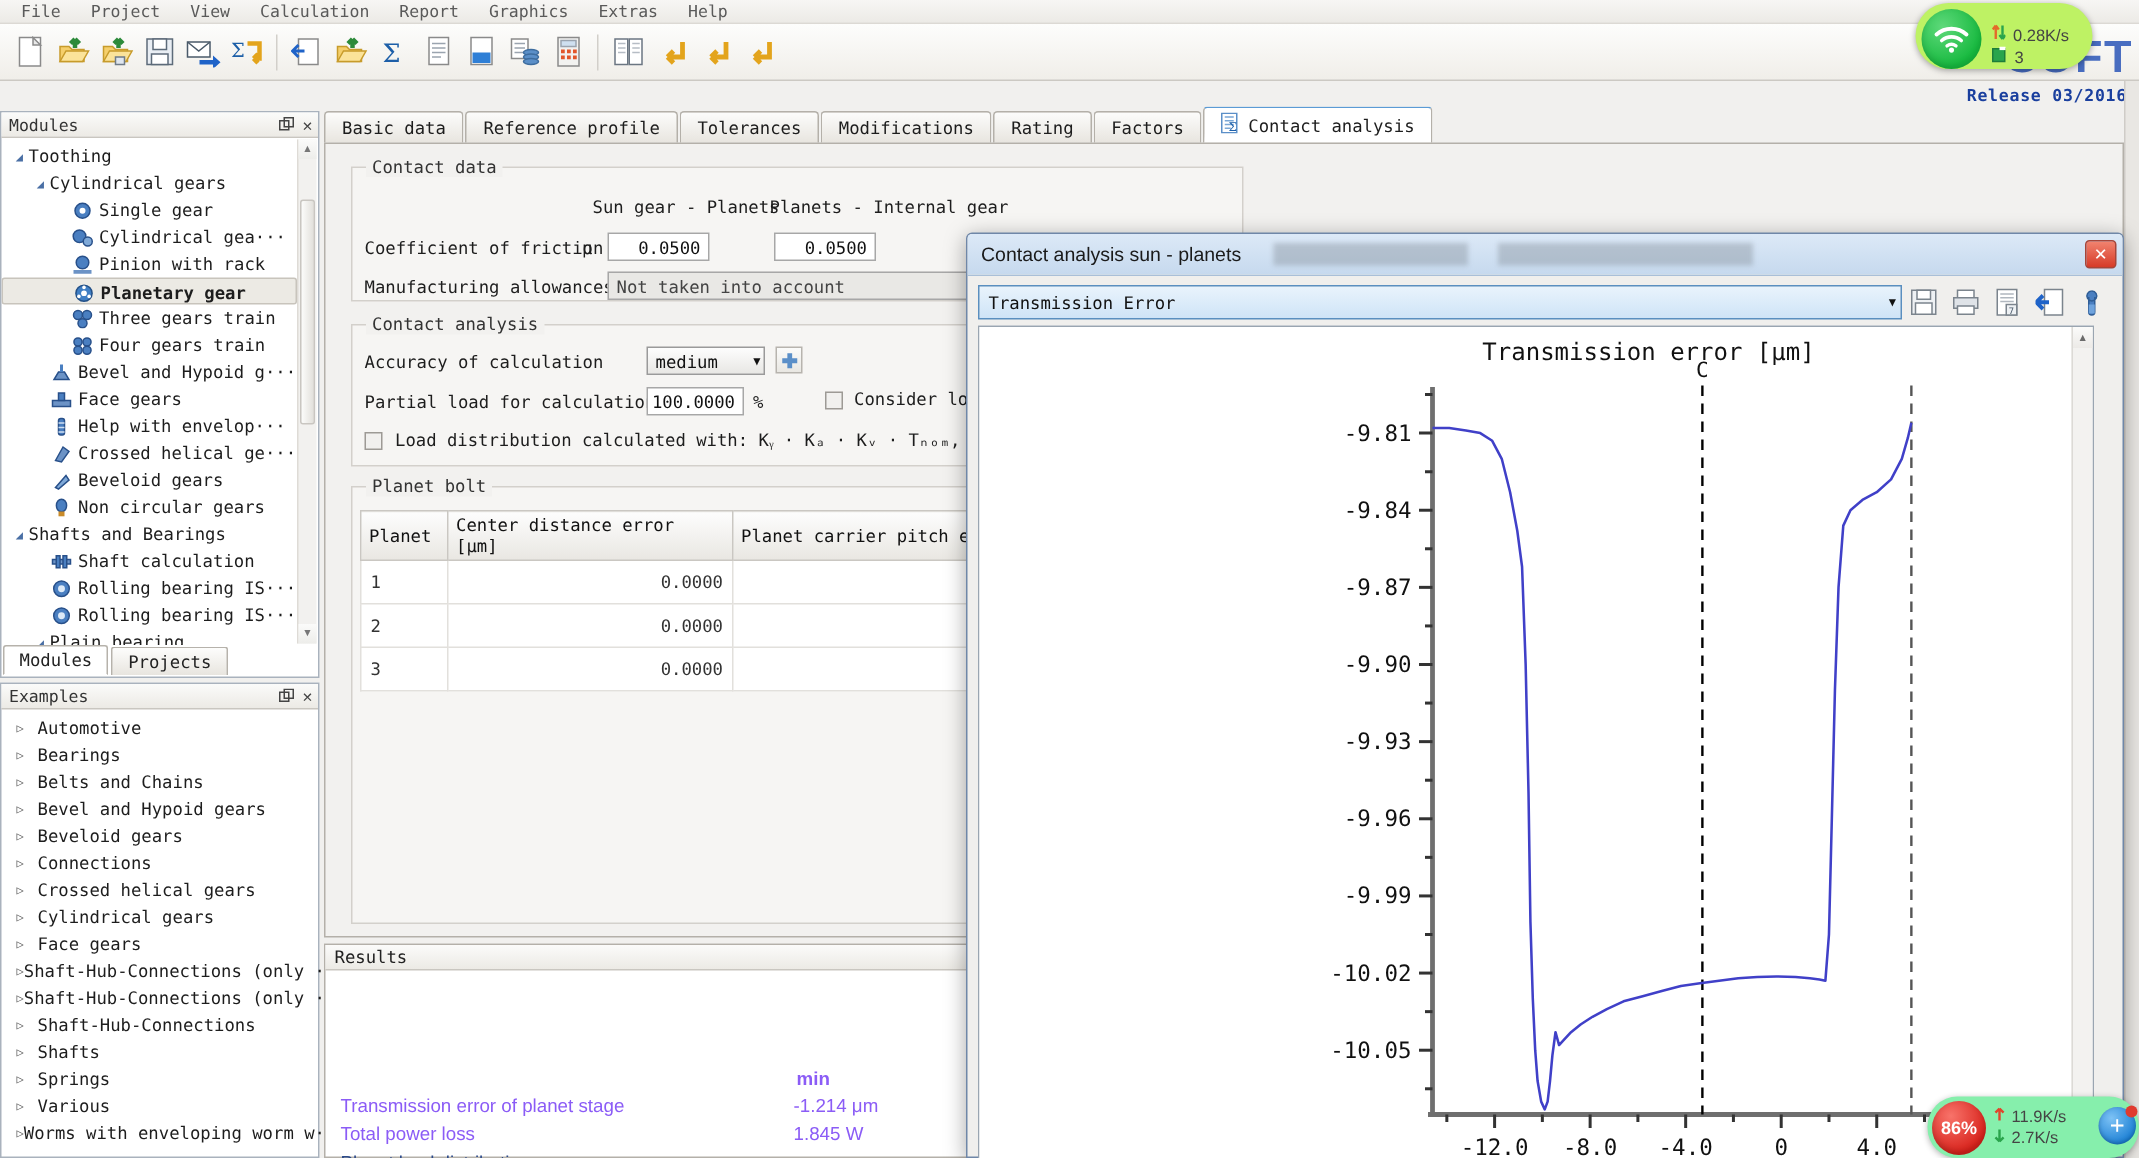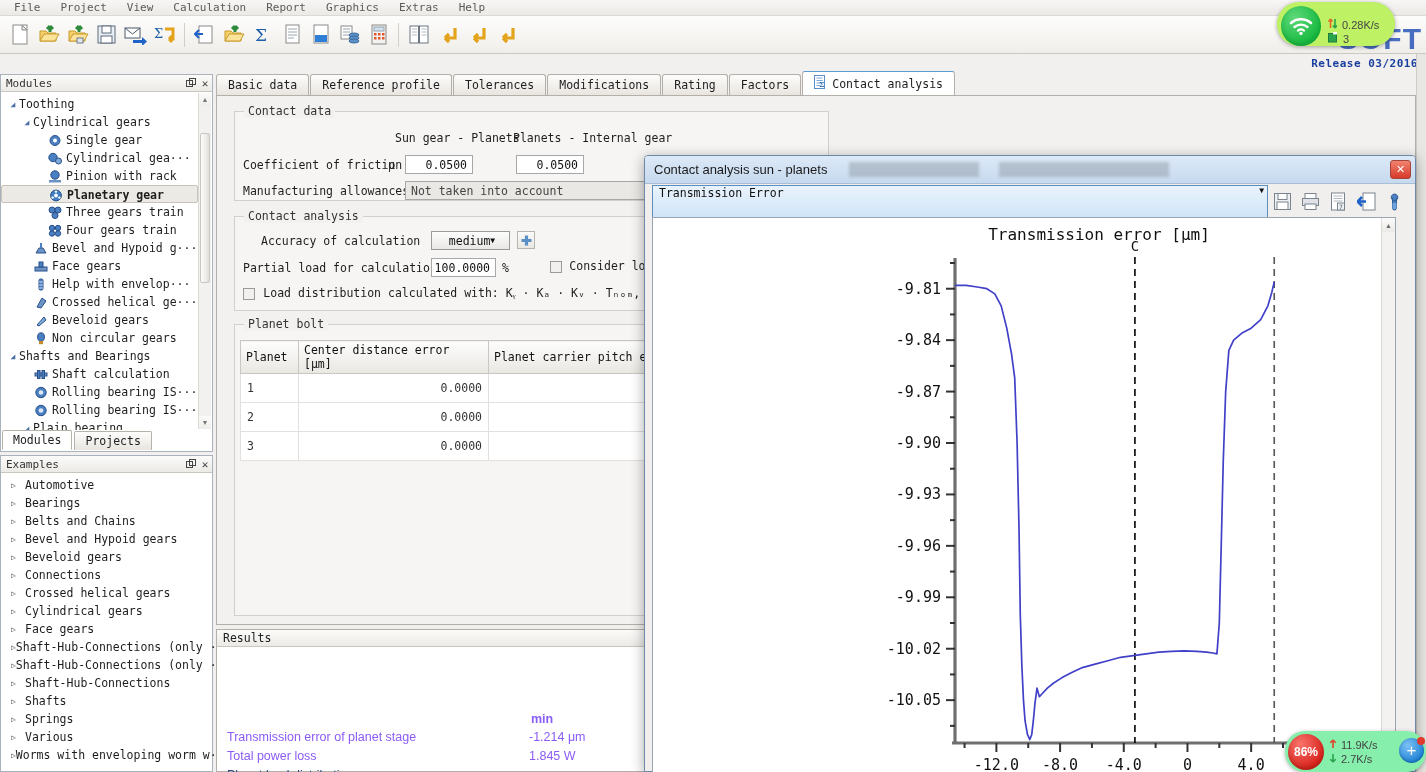"Transmission Error" .combo { align-items: none -> center; height: 34px -> 23px }
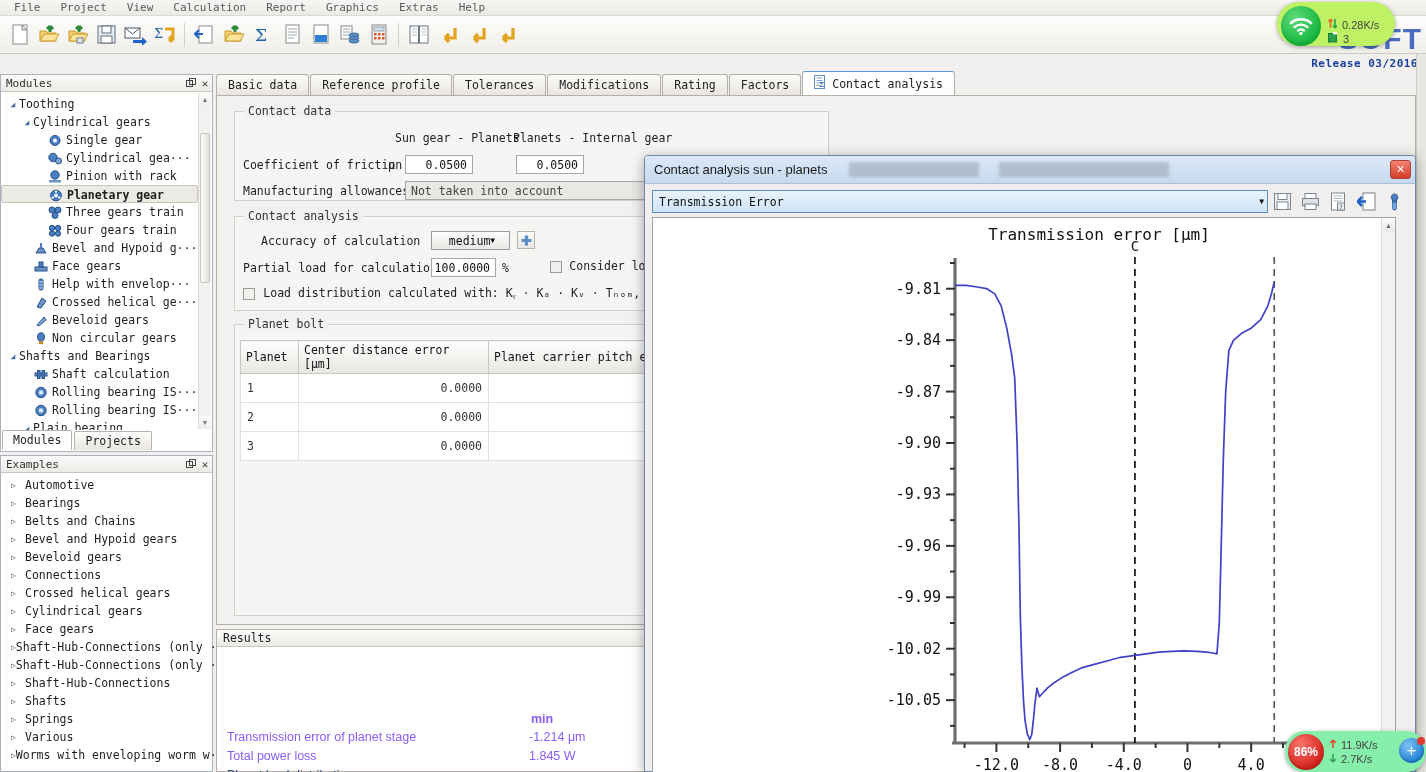"Accuracy of calculation" div.flbl { margin-left: 18px -> none }
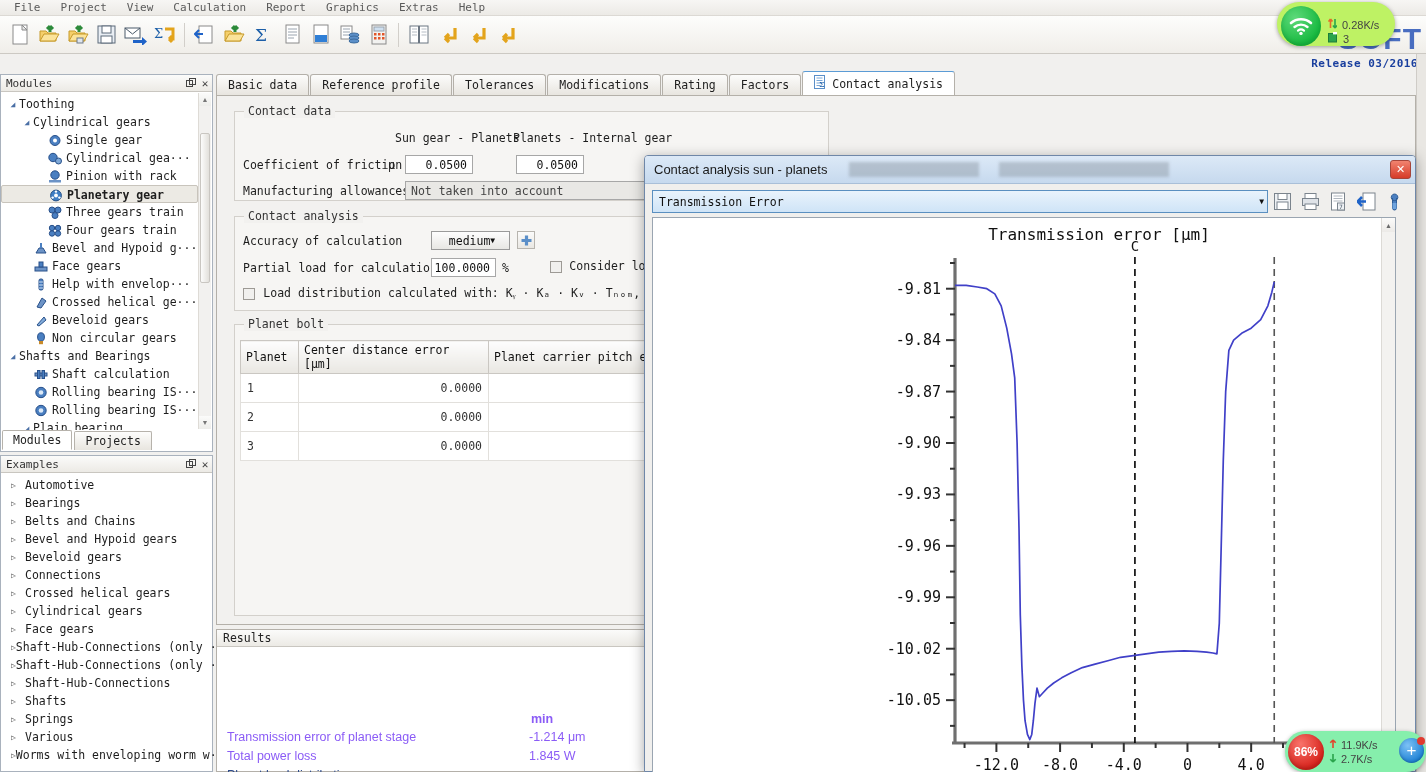"medium" .fsel { justify-content: center -> space-between }
